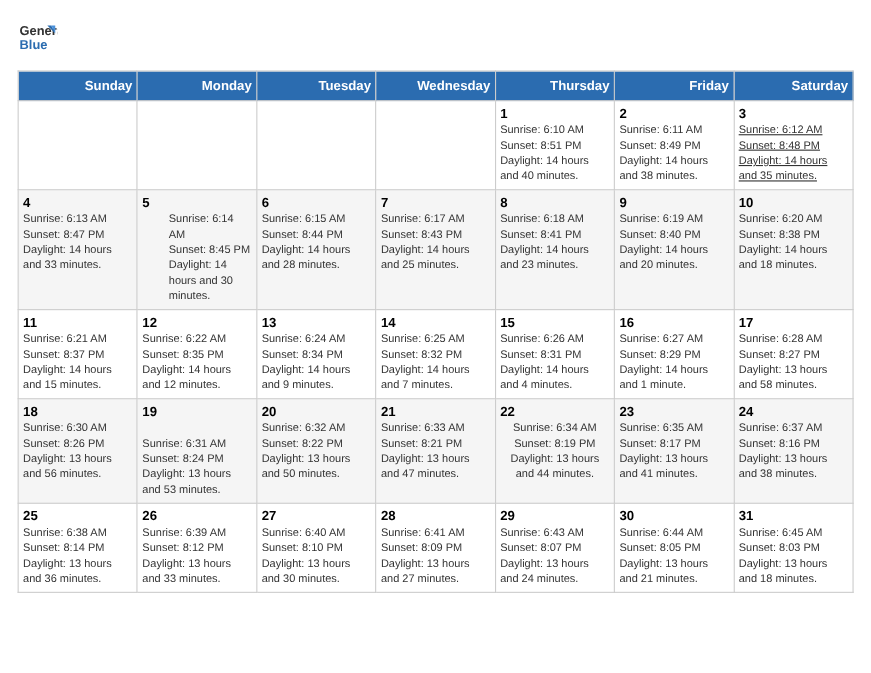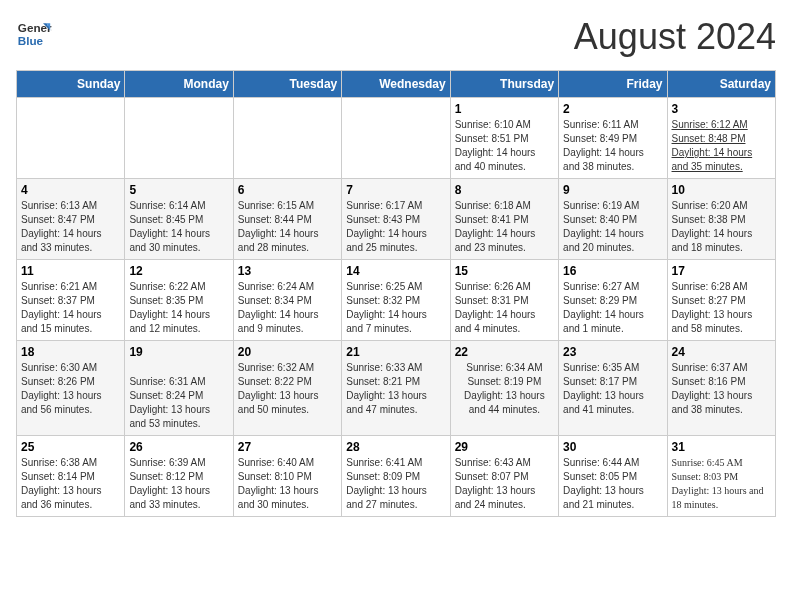"August 2024" div.month-year { html: <div>August 2024</div> -> none }
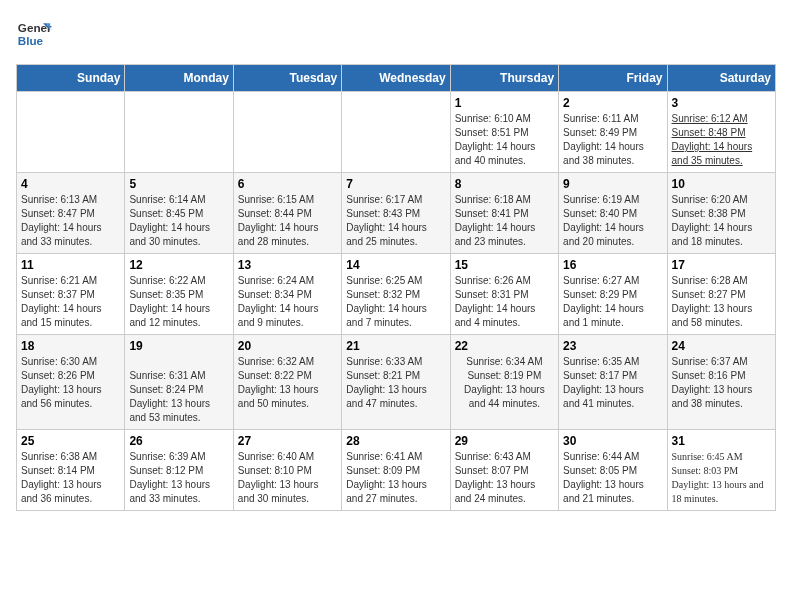"Sunrise: 6:14 AM" div.day-info { margin-left: none -> 24px }
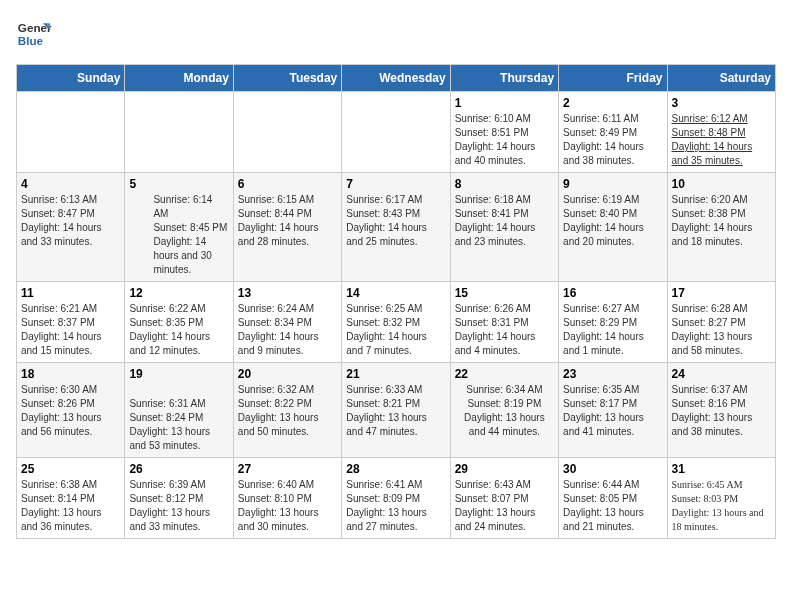"Sunrise: 6:45 AM" div.day-info { font-family: Liberation Serif, serif -> none }
